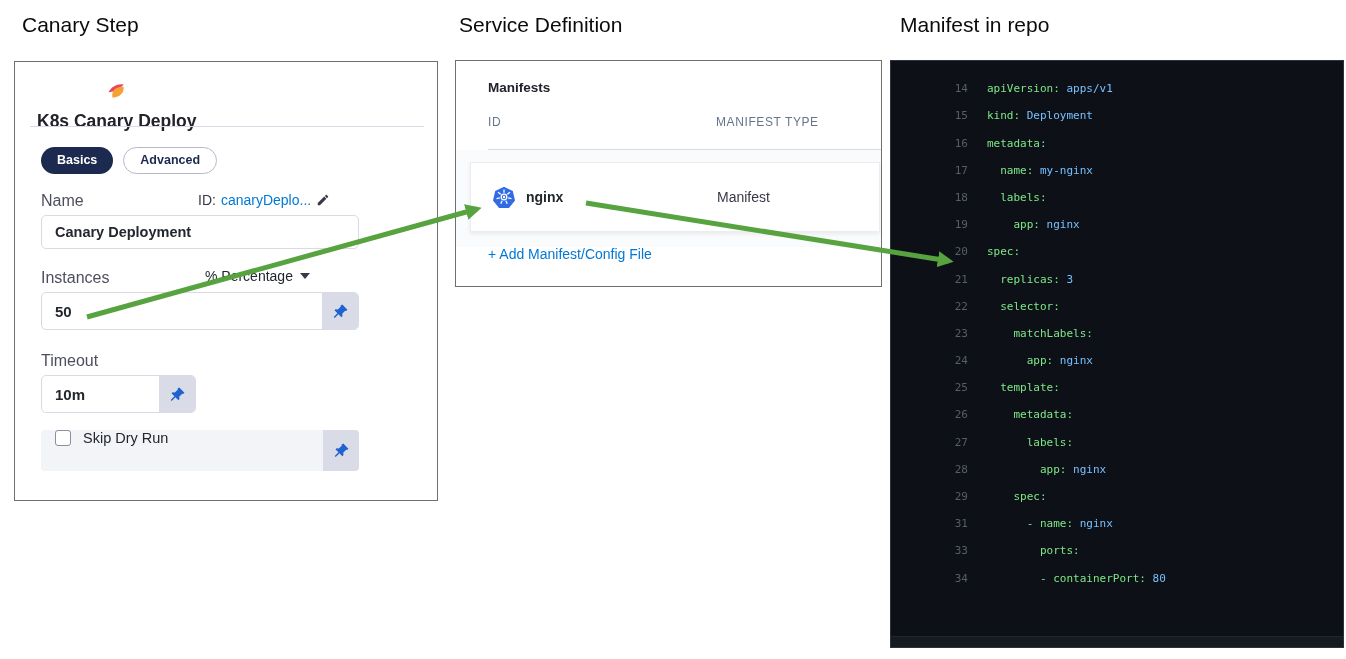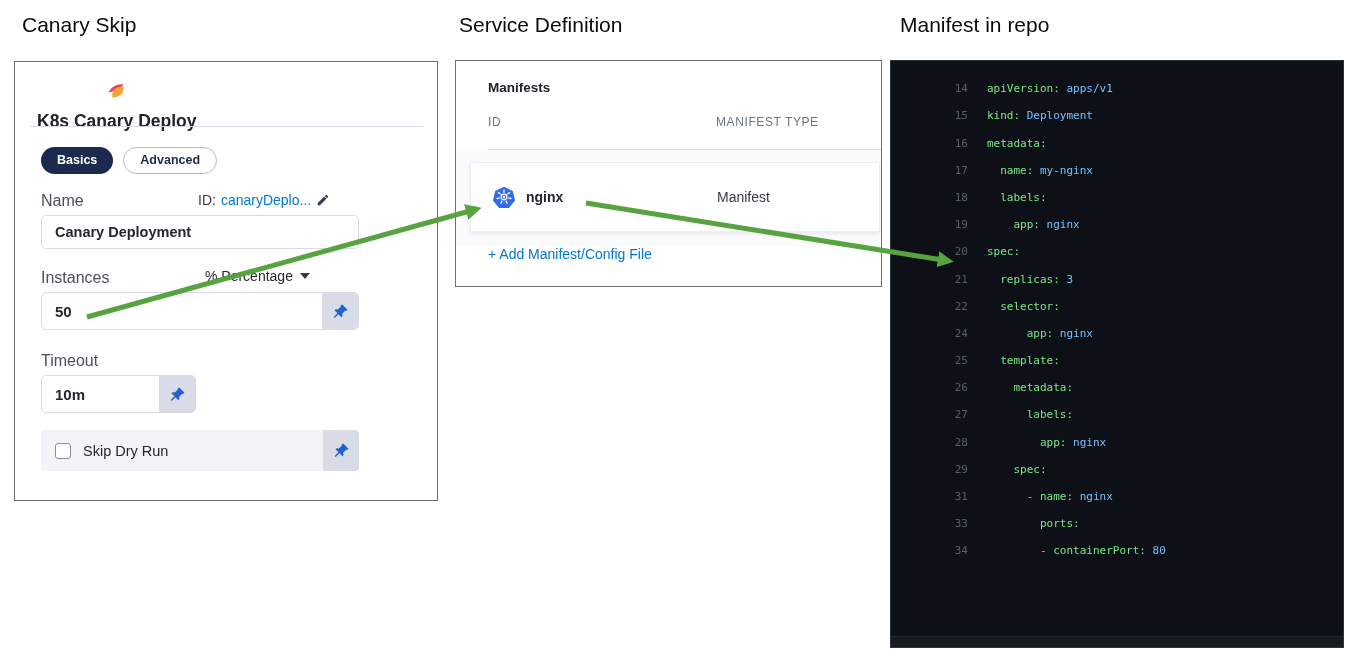"Canary Skip" div.panel-heading { text: Skip -> Step }
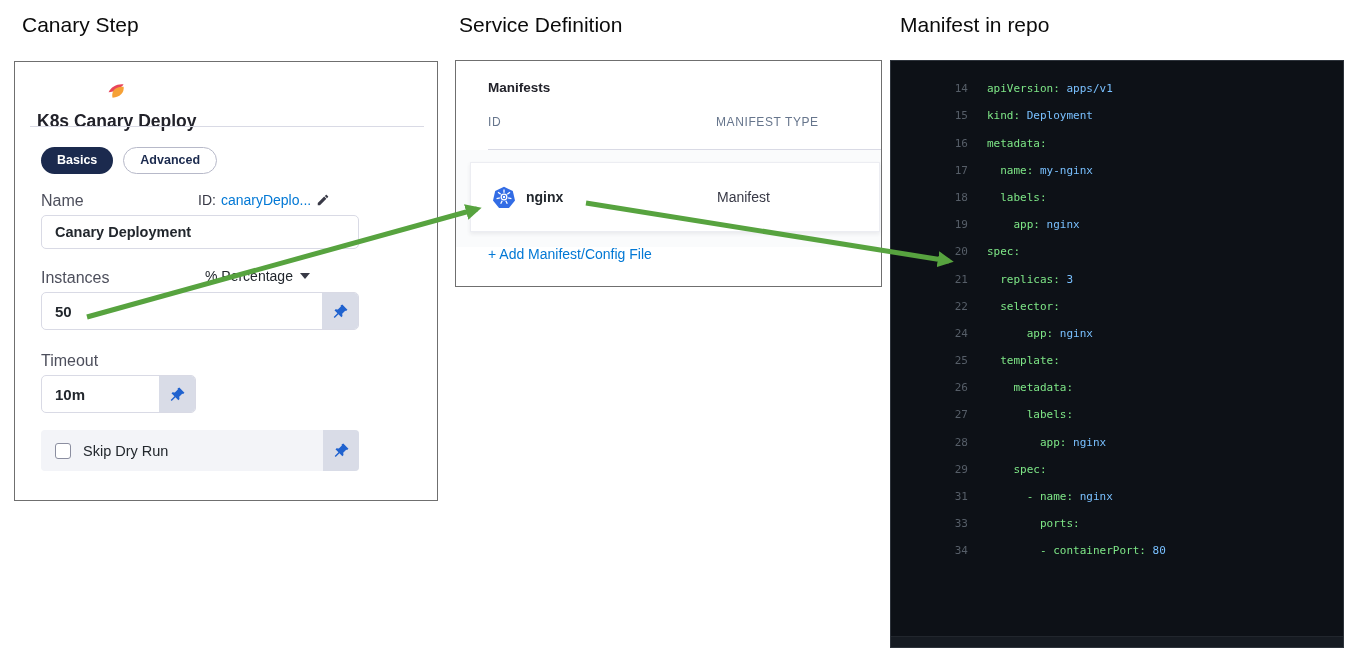"23" div.cl { html: none -> <div> <span>23</span> <span> <span>matchLabels:</span></span> </div> }
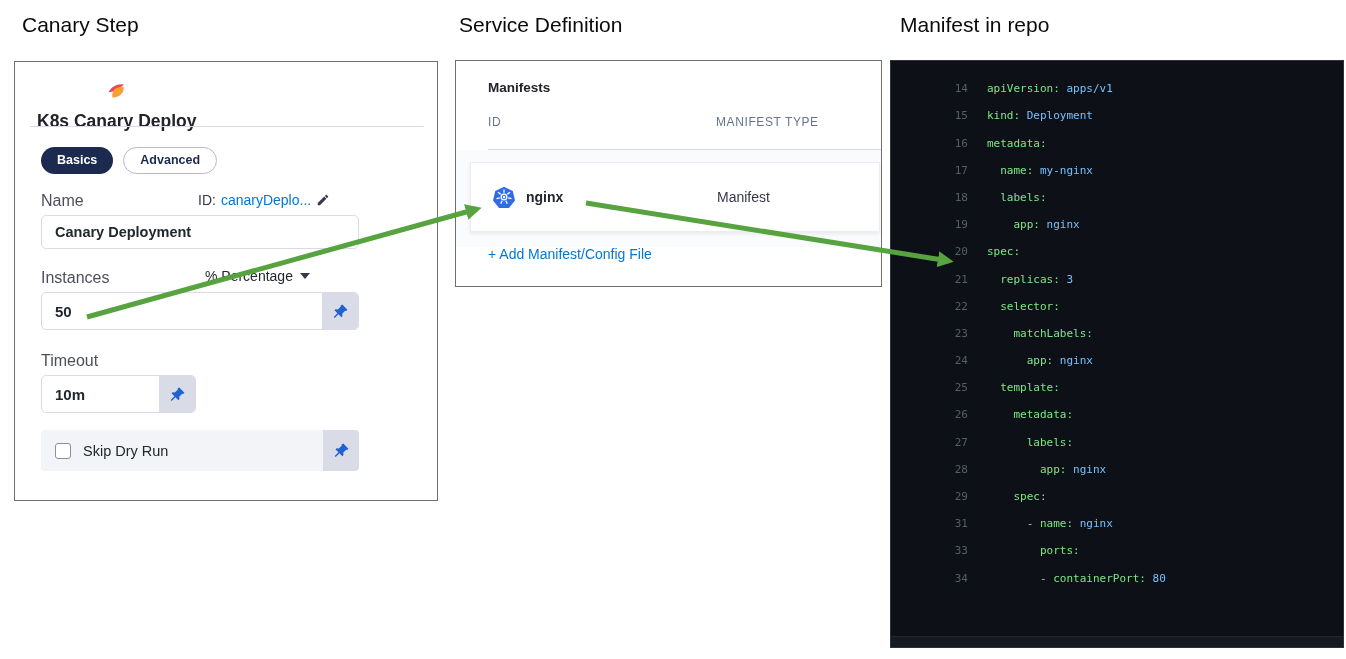"Skip Dry Run" .skip-row { align-items: center -> none }
